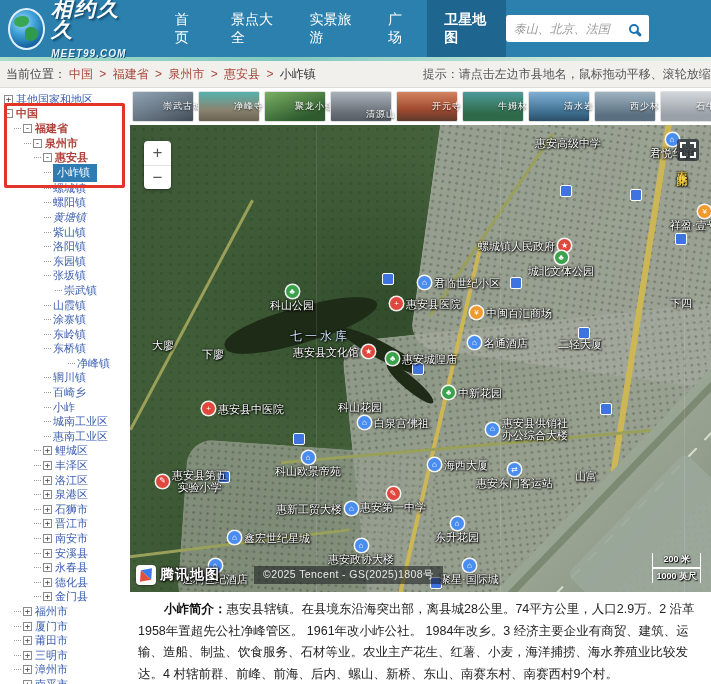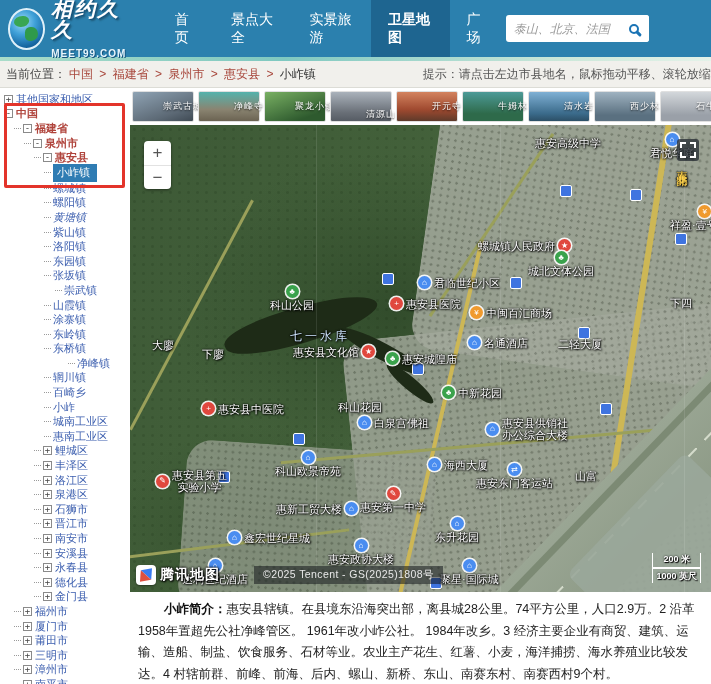"卫星地图" div.nav-item { order: before "广场" -> after "广场" }
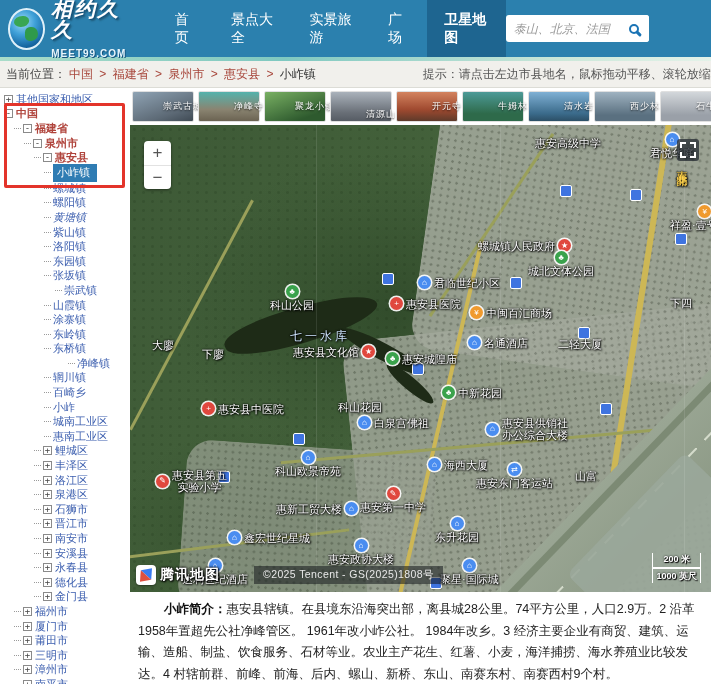"MEET99.COM" .logo-line2 { font-style: none -> italic }
